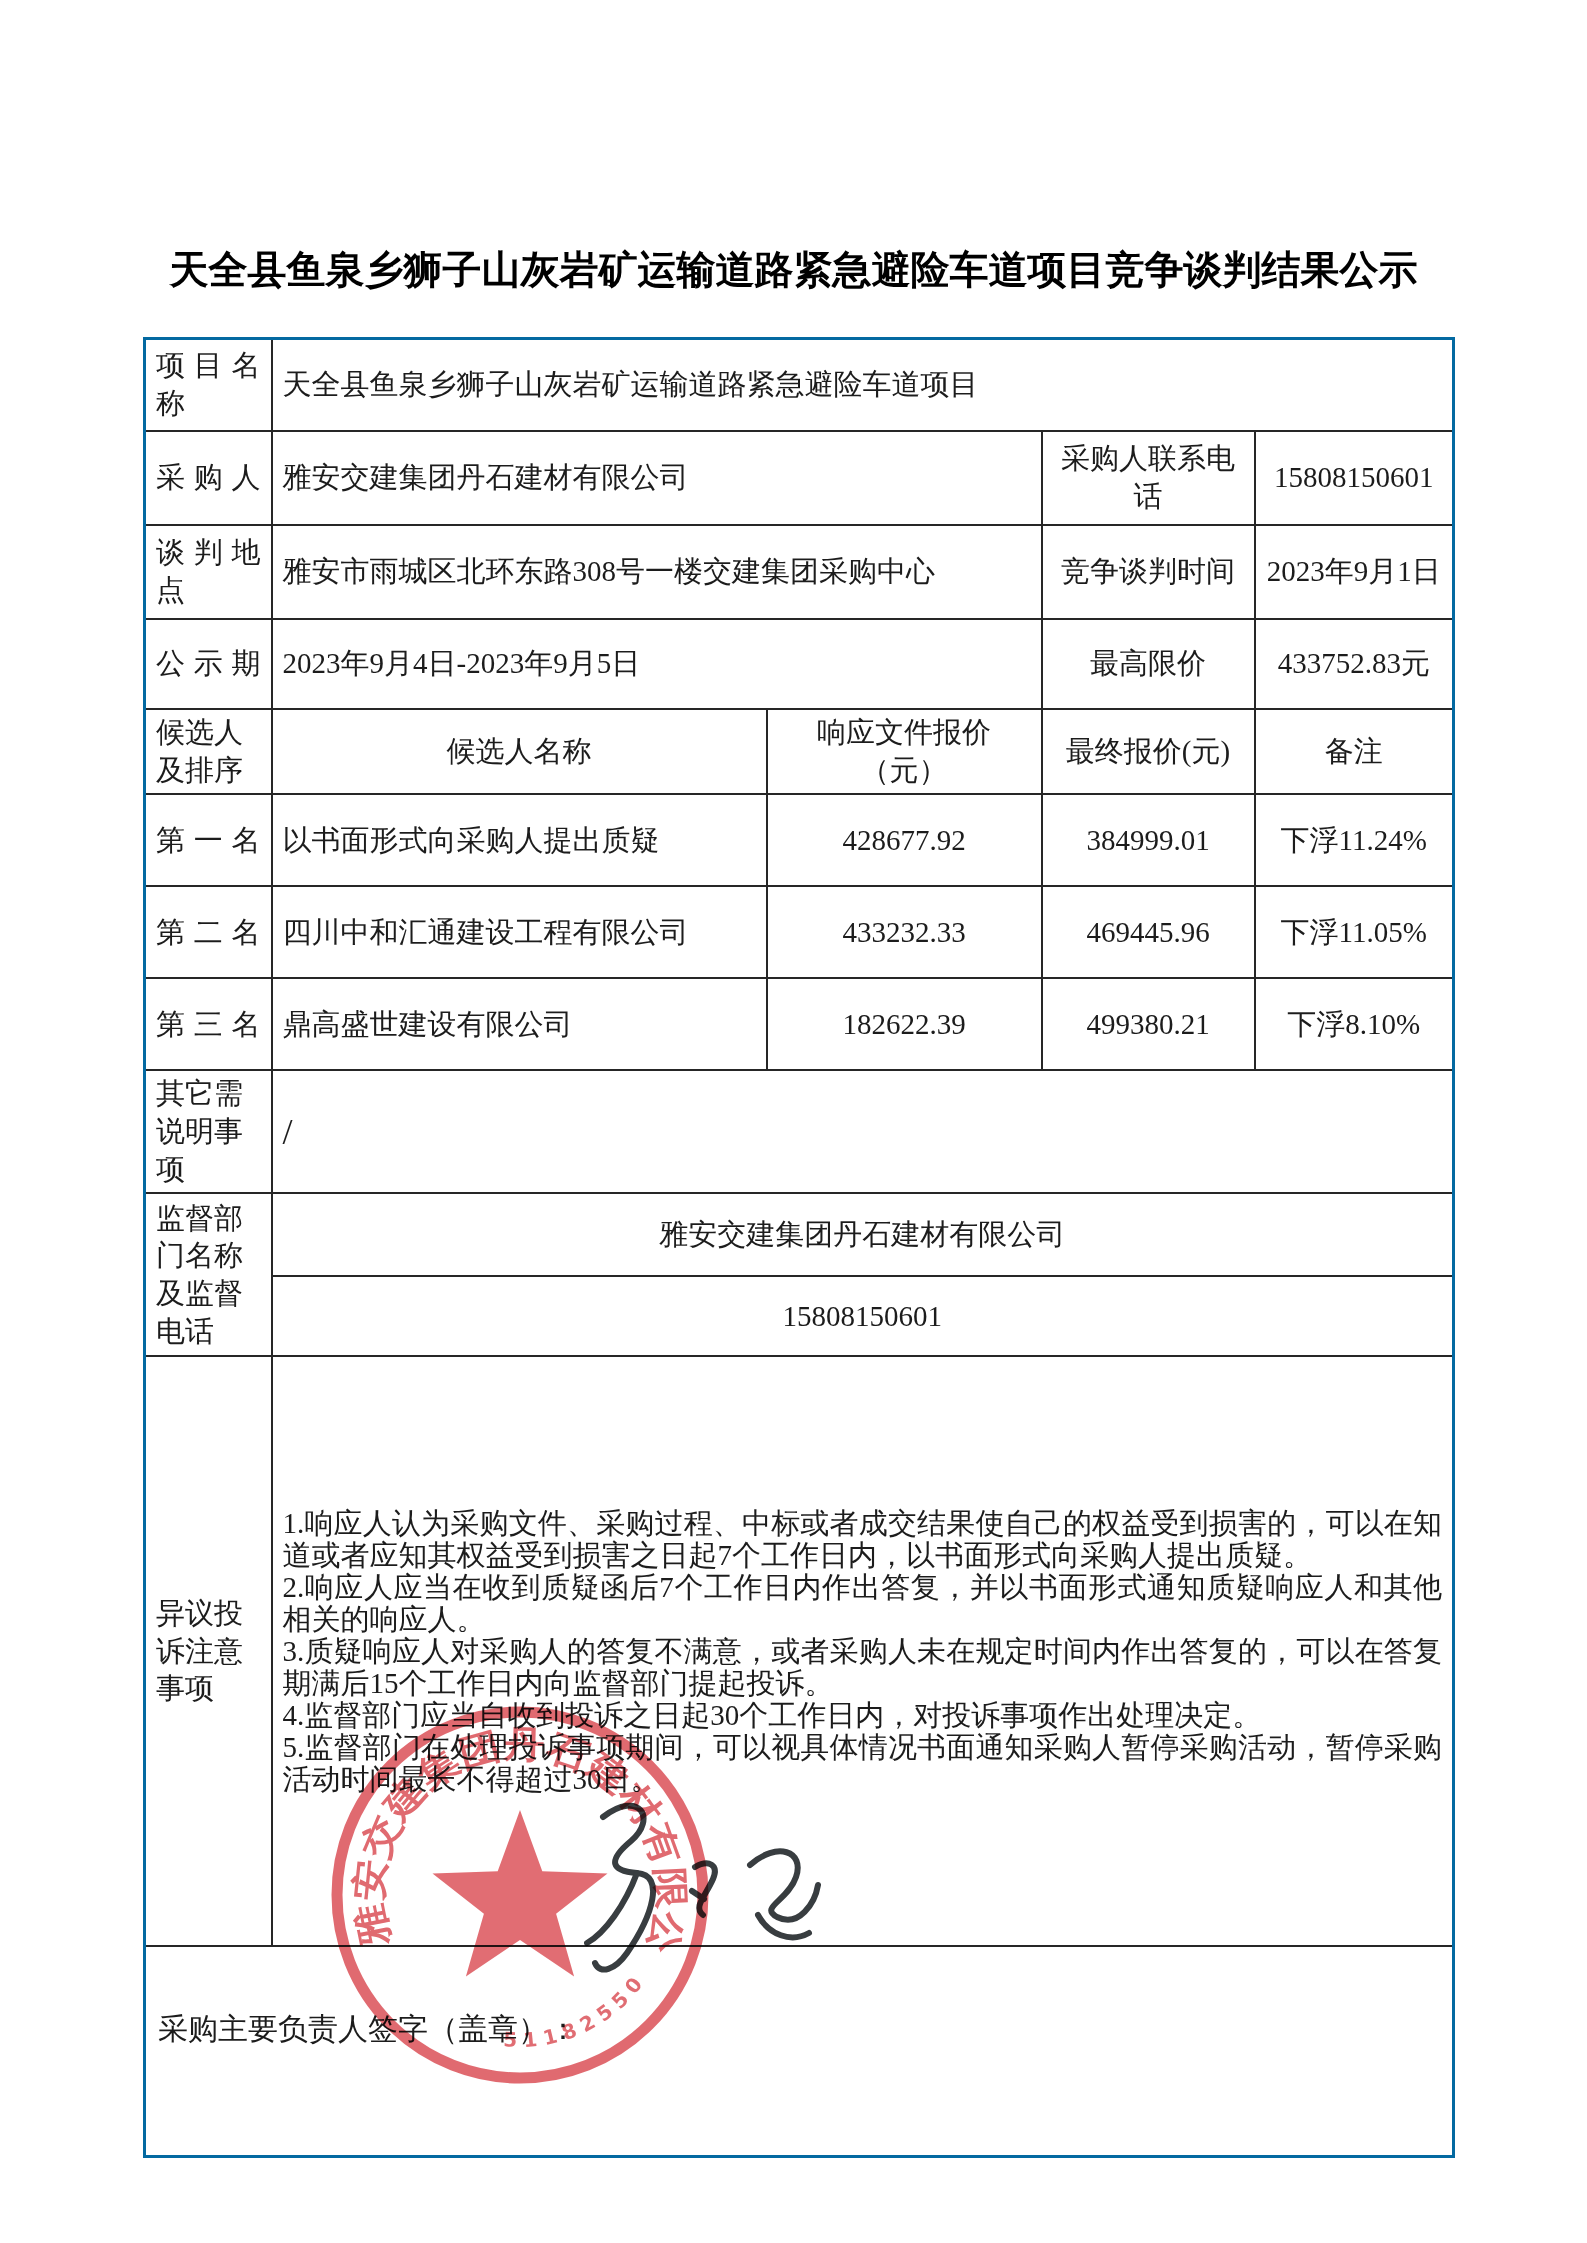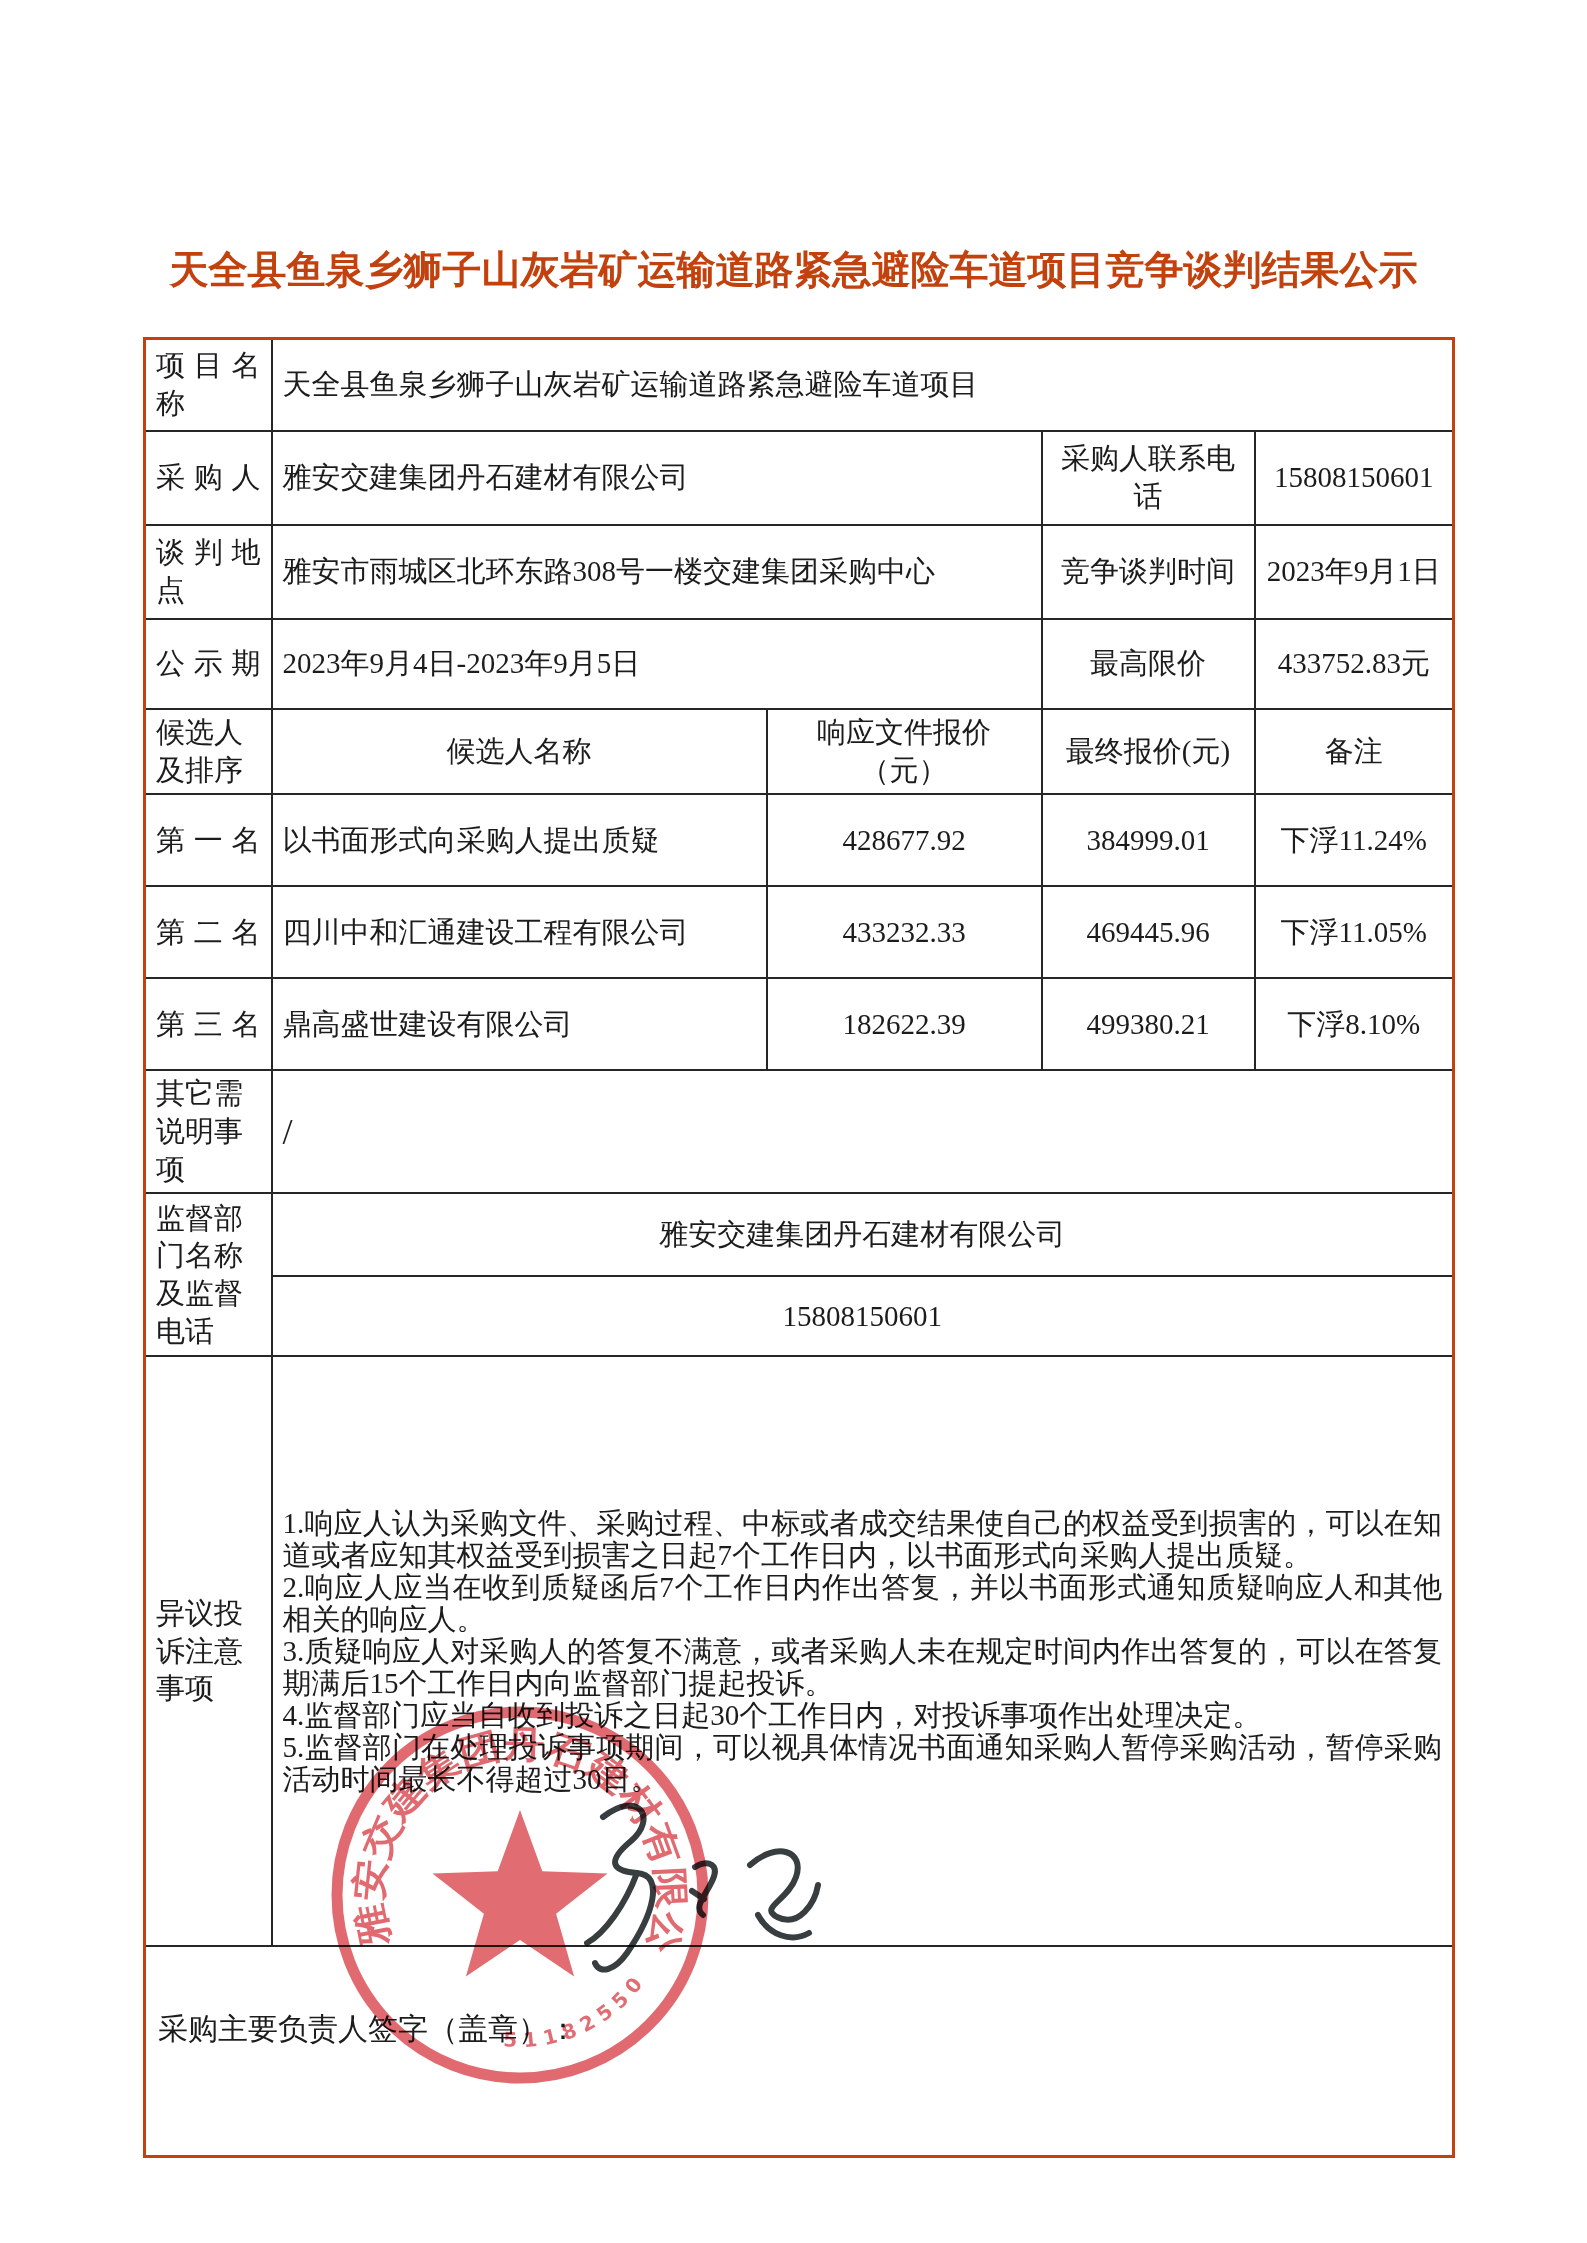"天全县鱼泉乡狮子山灰岩矿运输道路紧急避险车道项目竞争谈判结果公示" .doc-title { color: #c2410c -> #000000 }
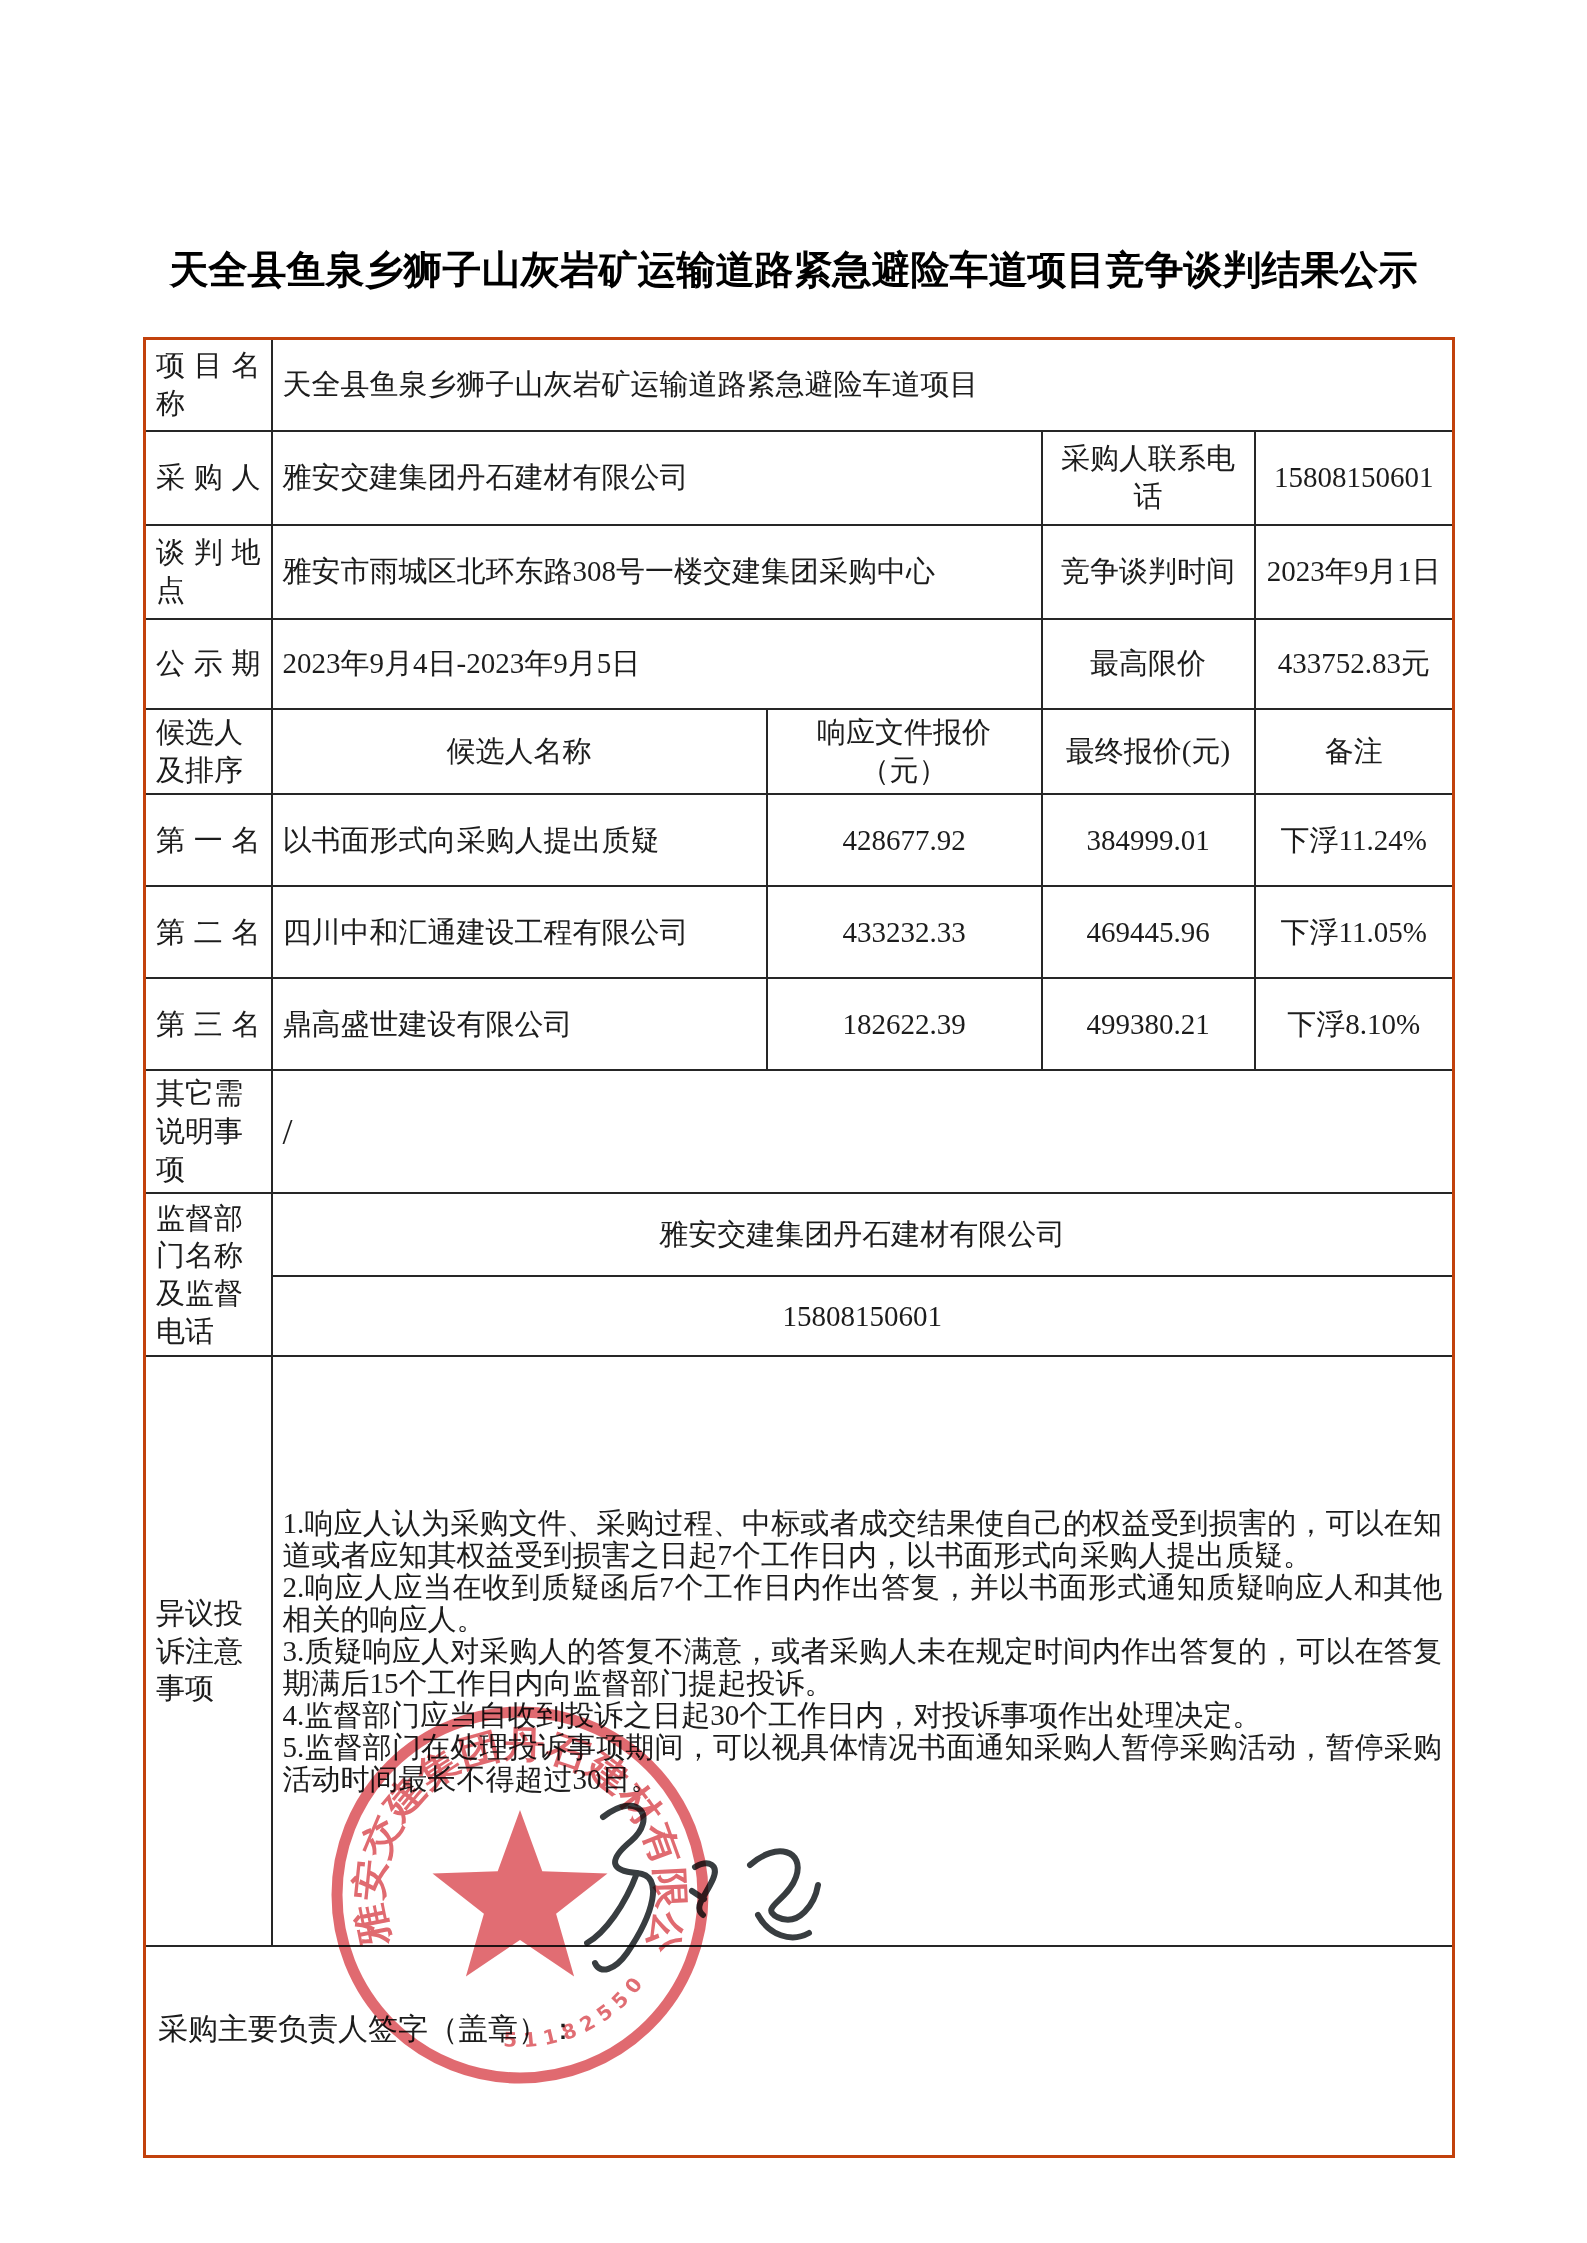"项目名称" table.result { border: 3px solid #c2410c -> 3px solid #0369a1 }
